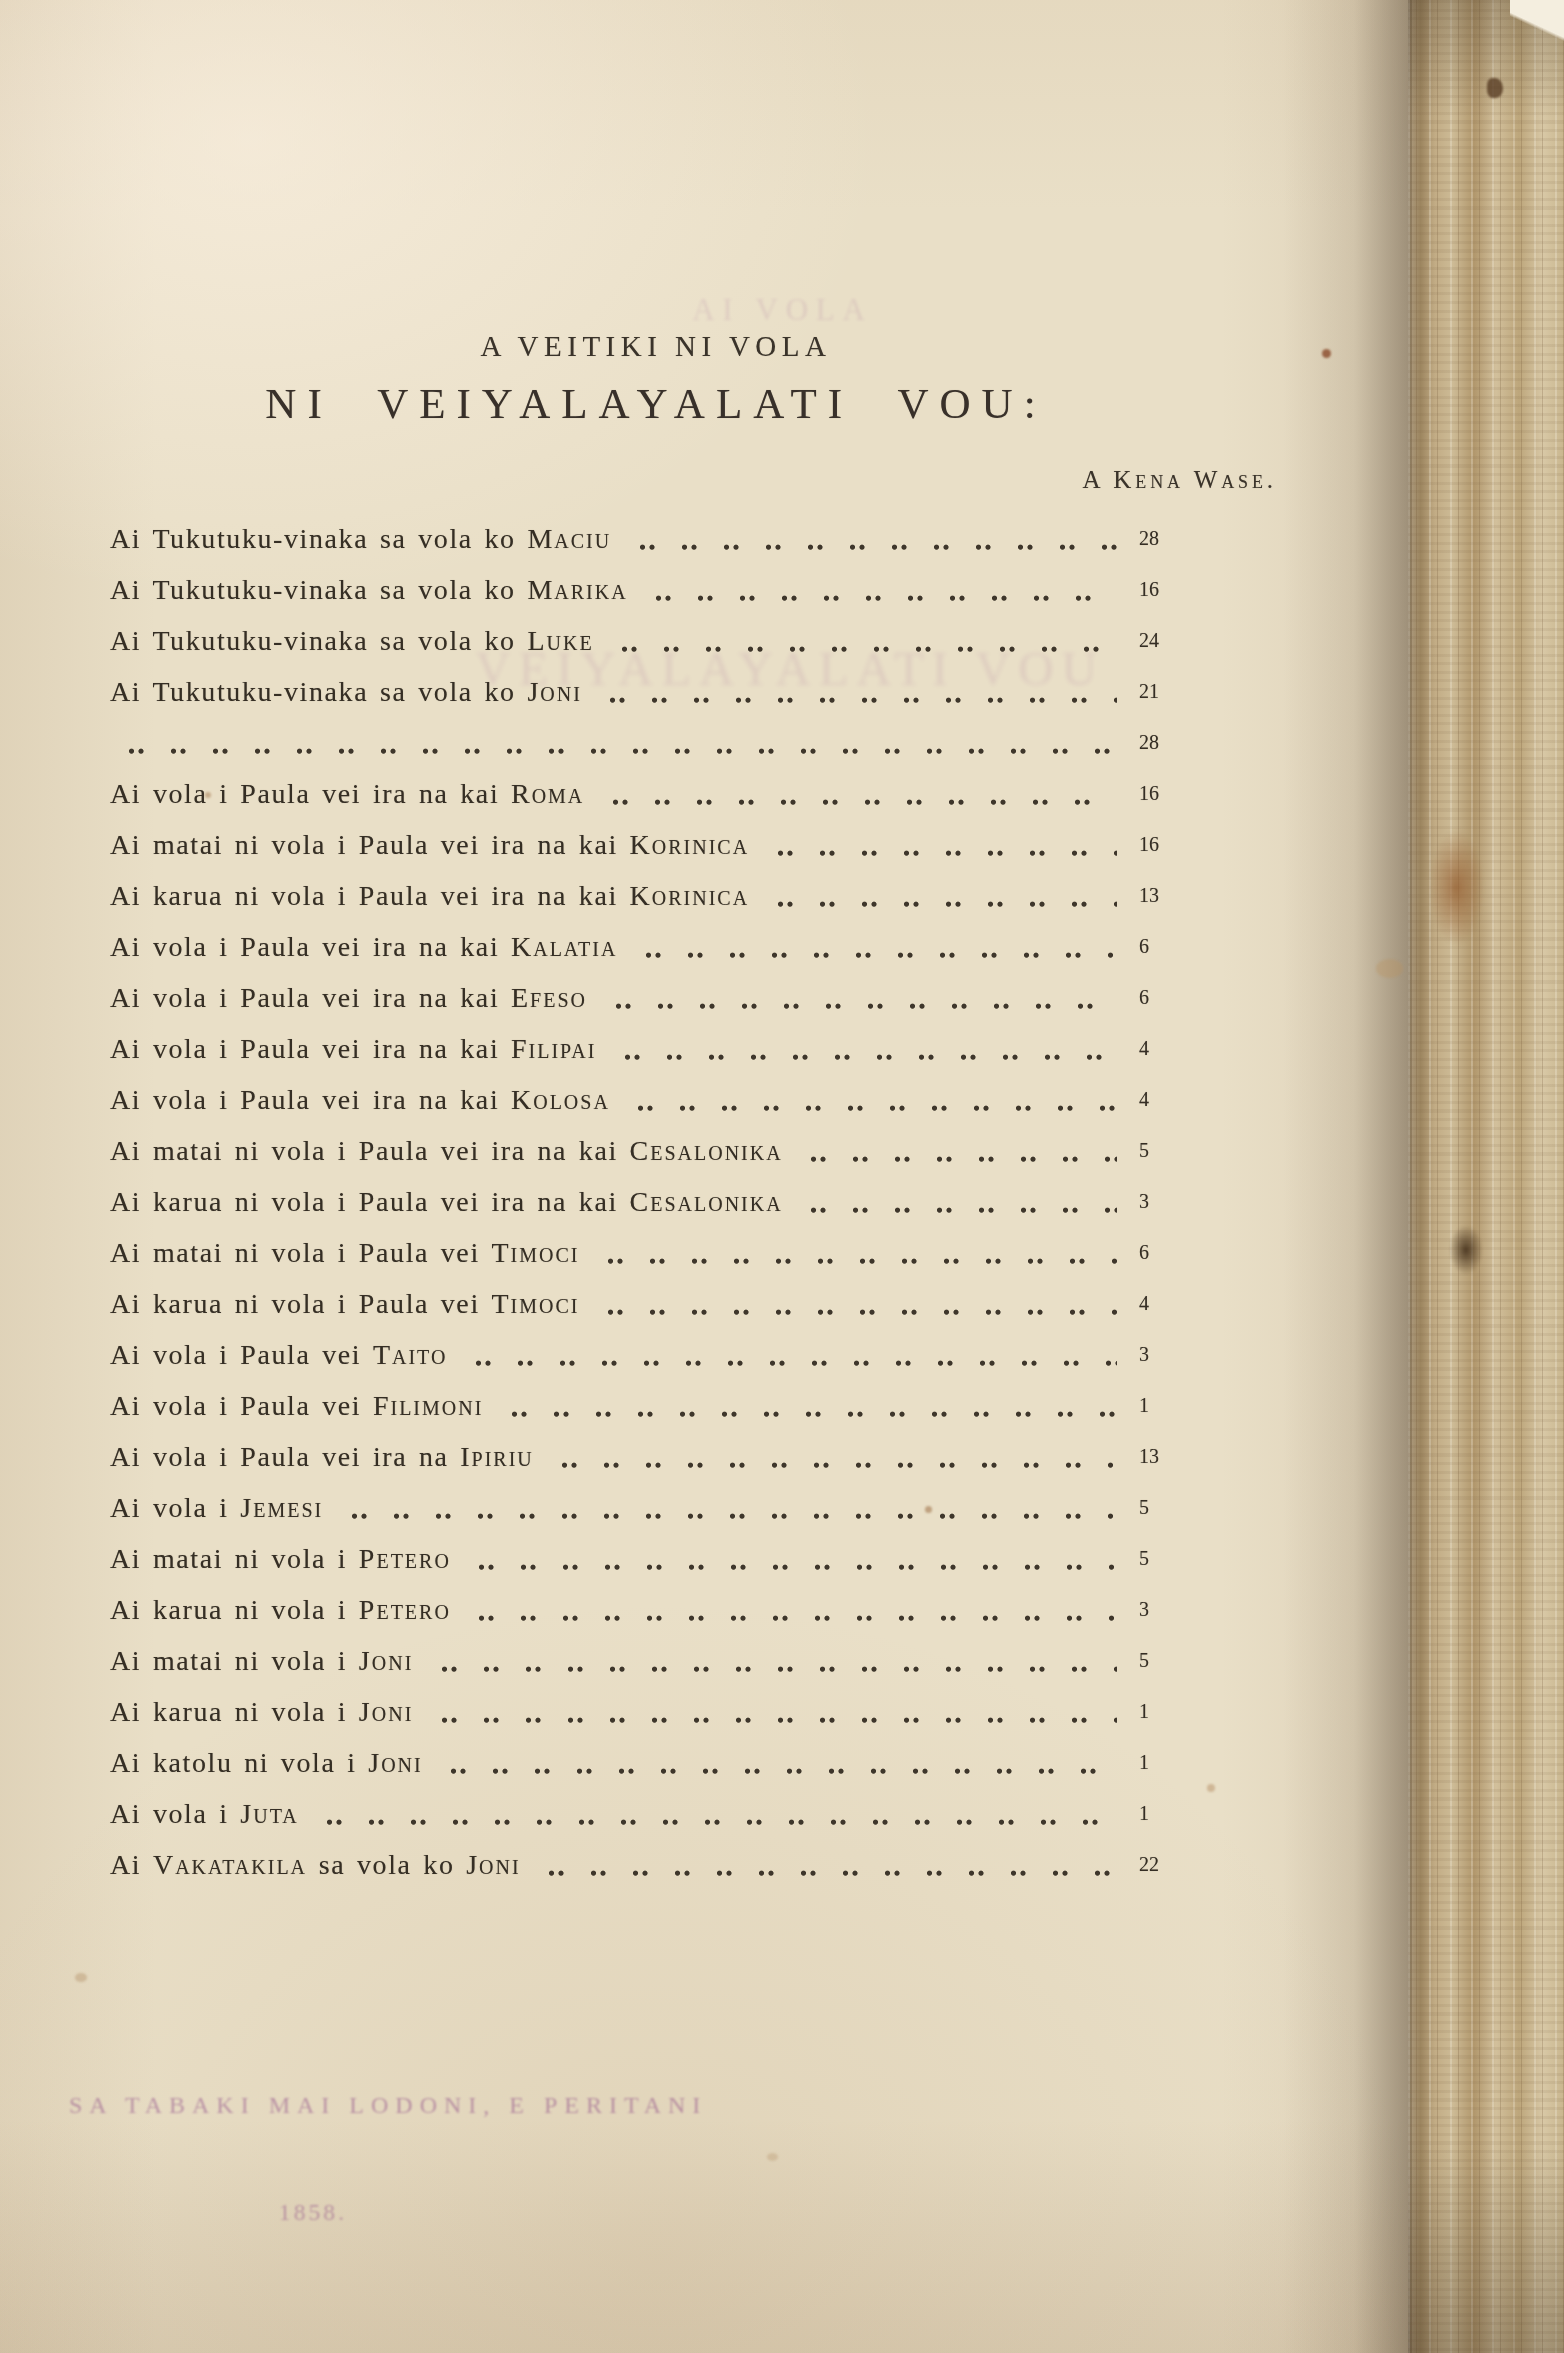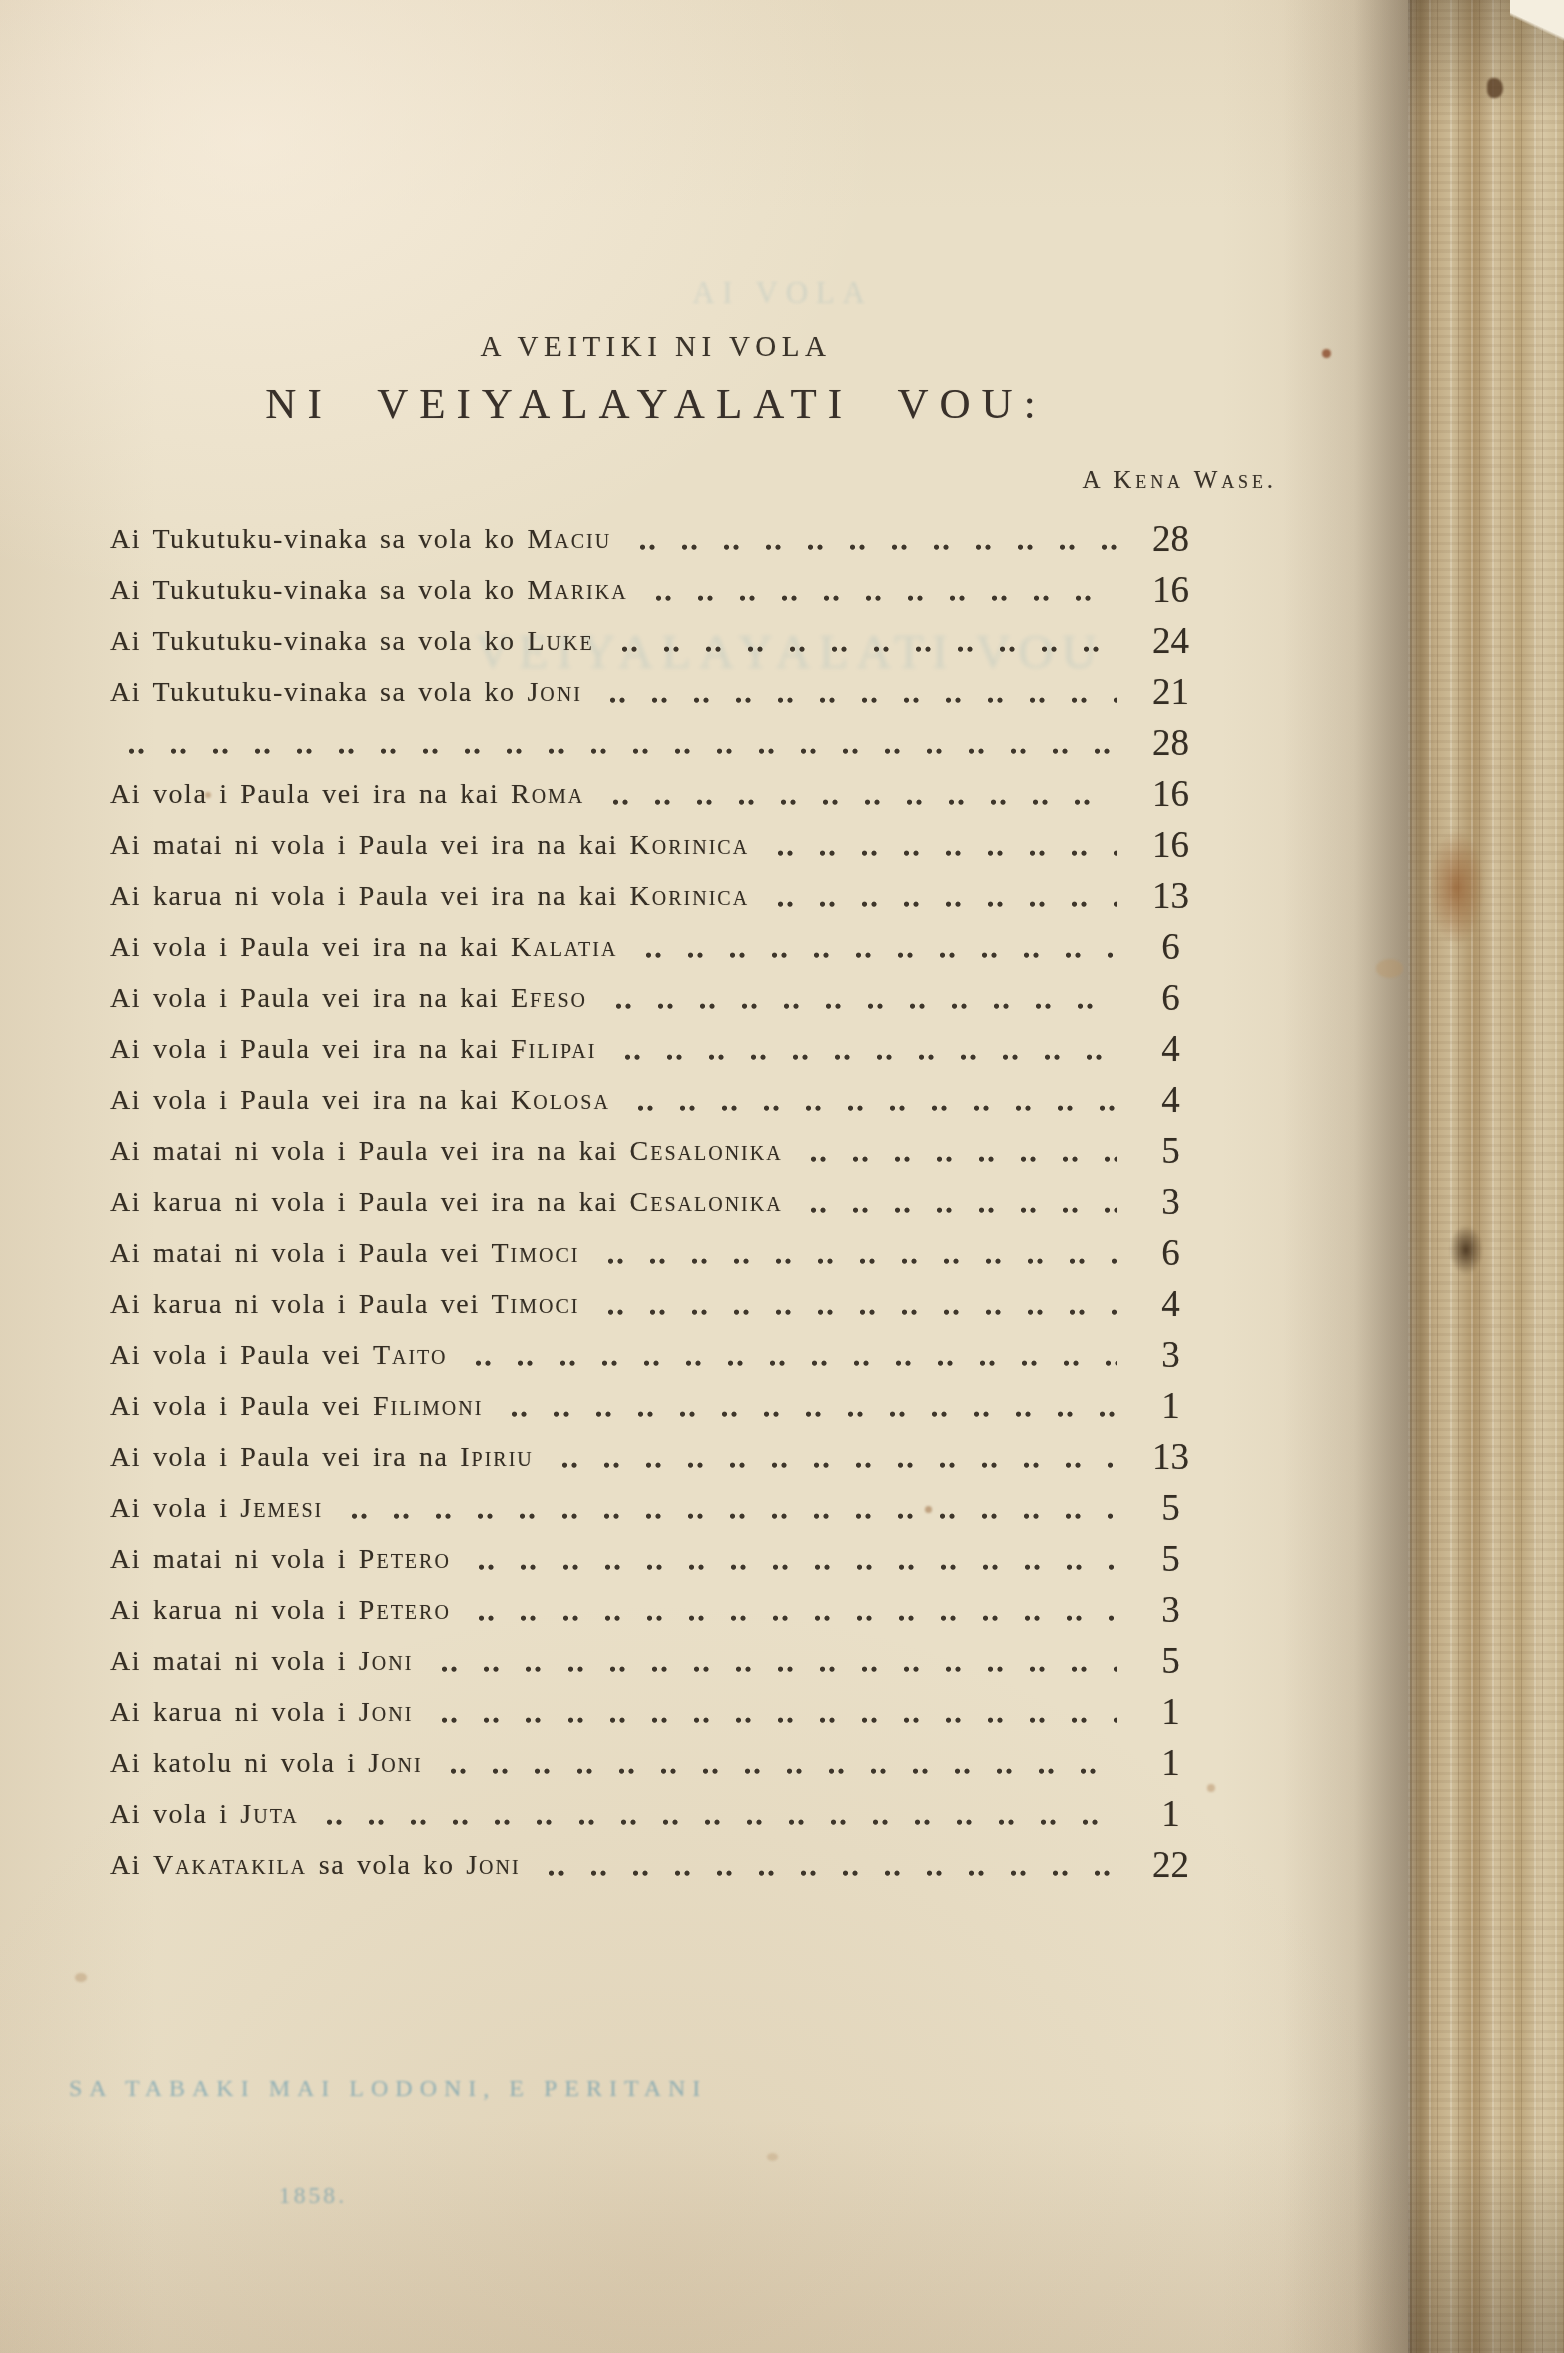"28" .num { font-size: 37px -> 20px; text-align: center -> left }
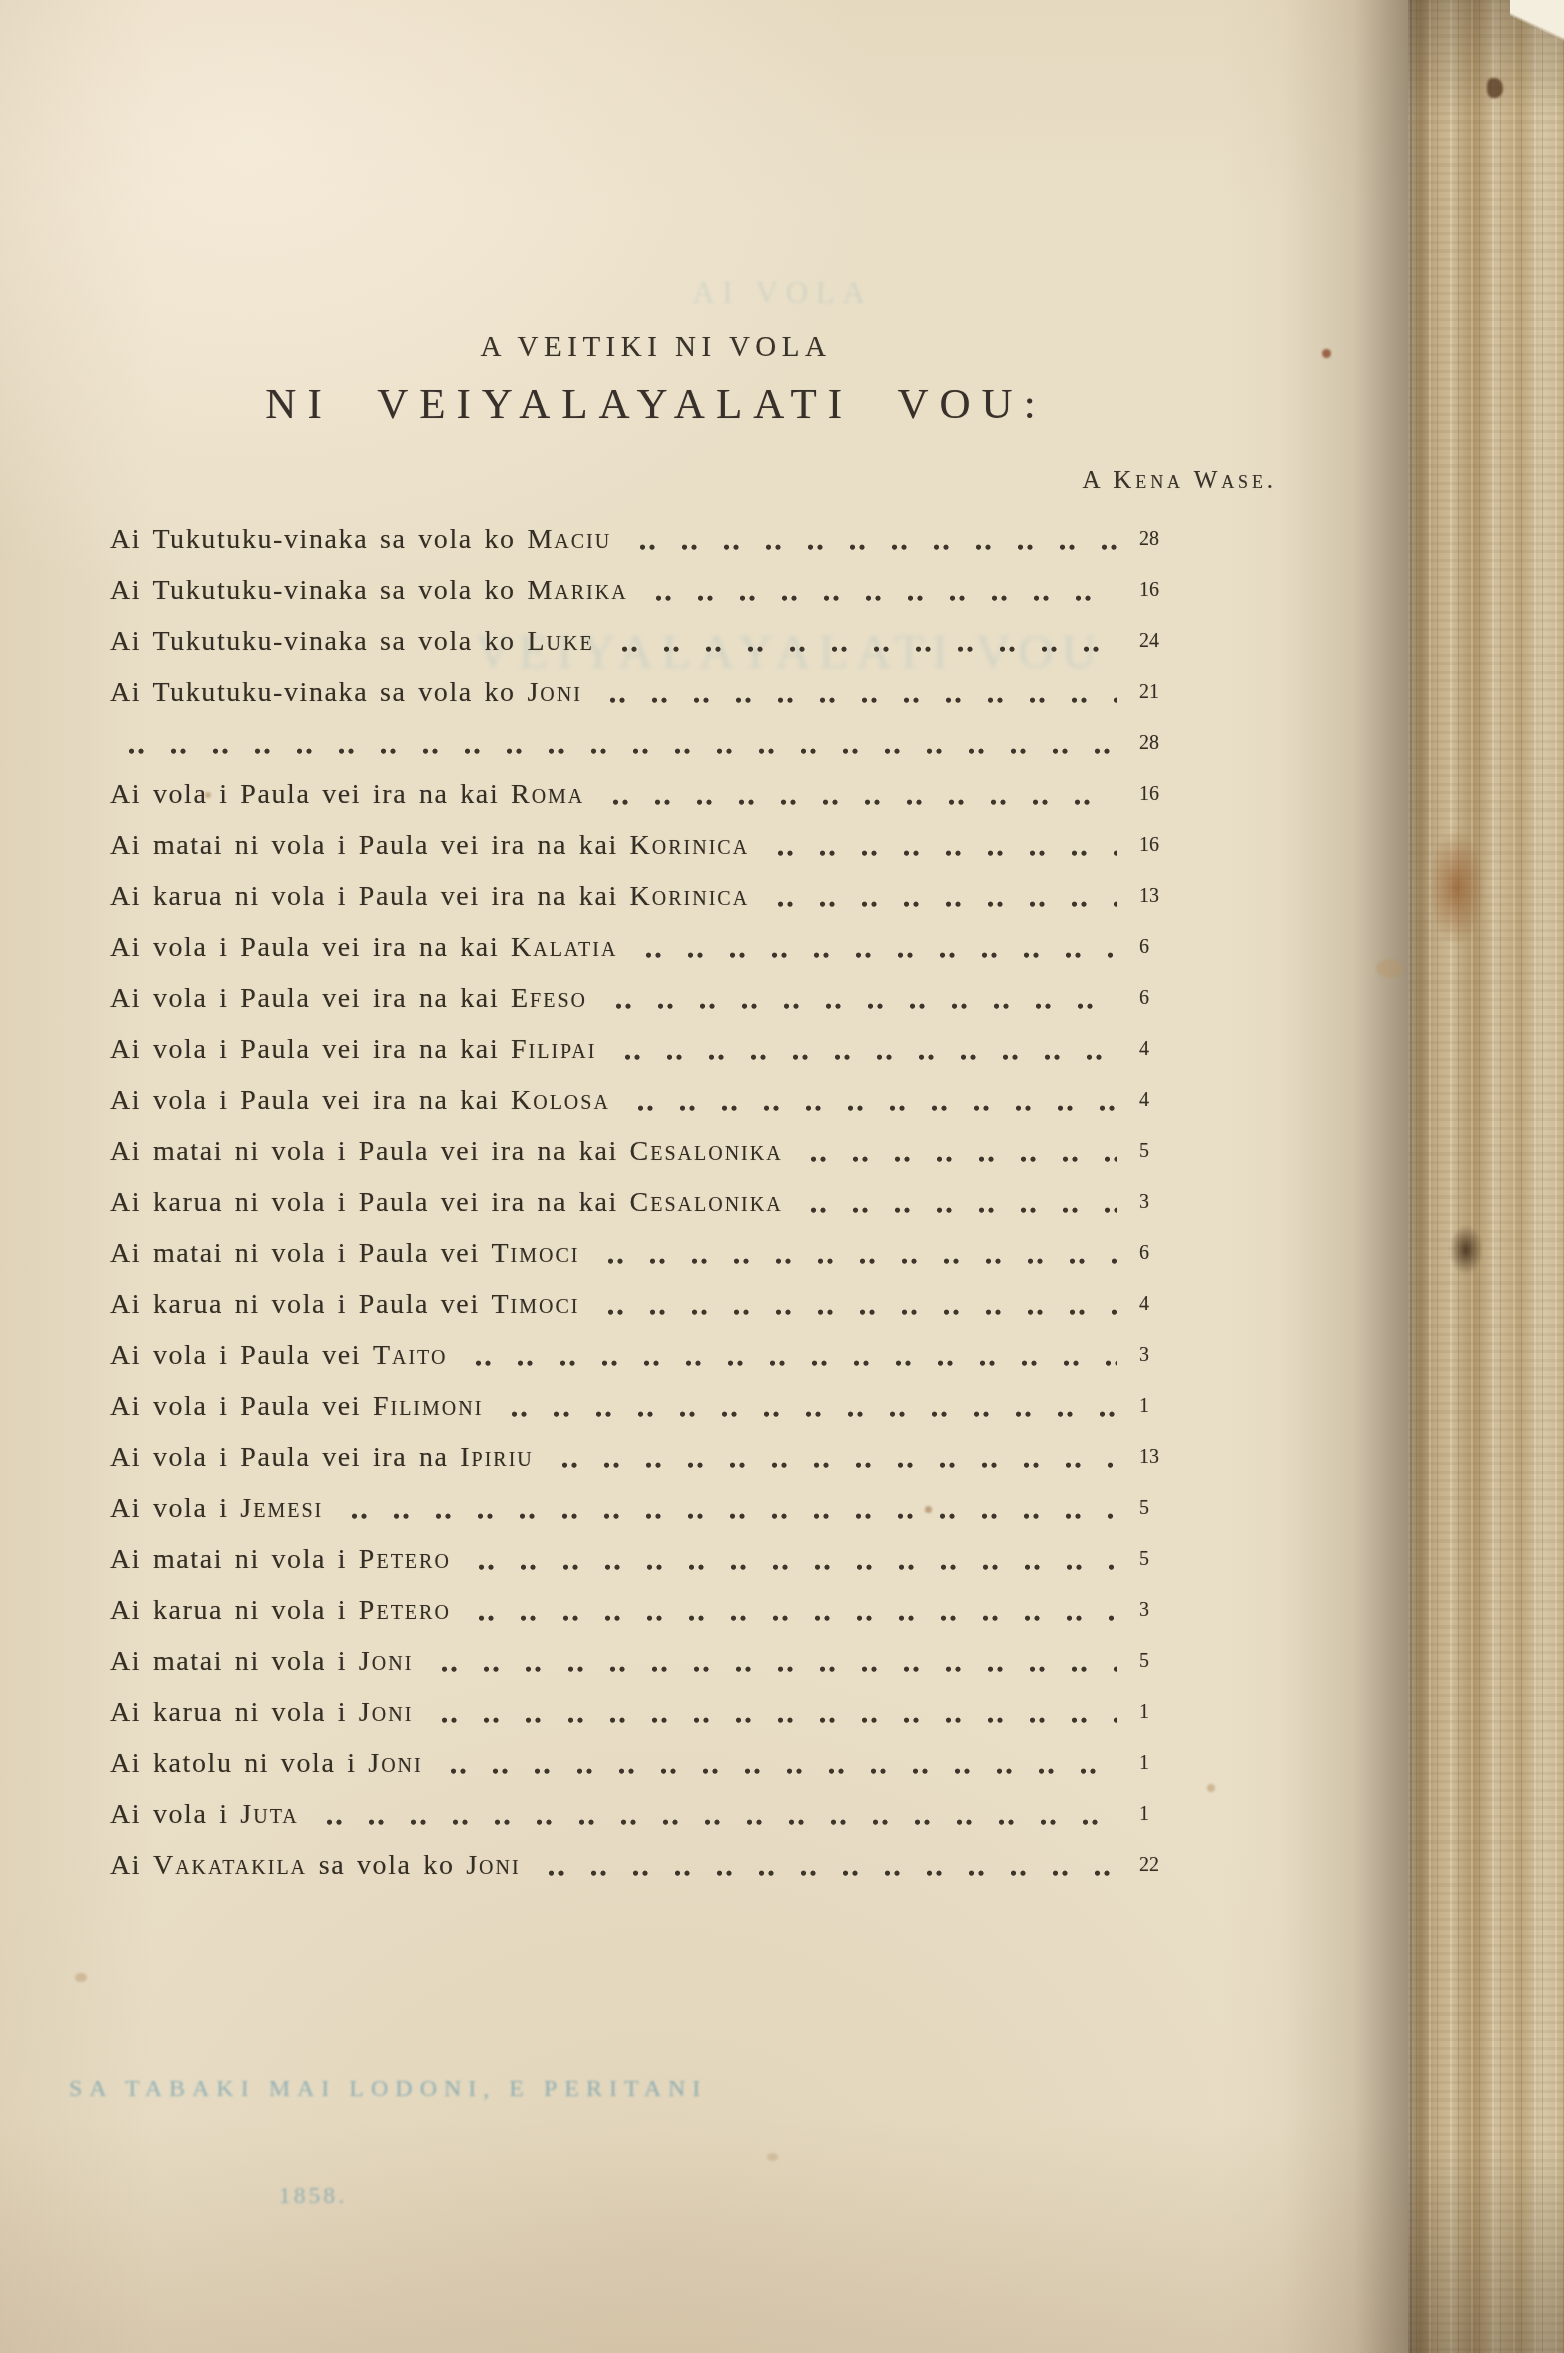"SA TABAKI MAI LODONI, E" .ghost { color: #0369a1 -> #701a75; margin-top: none -> 17px }
